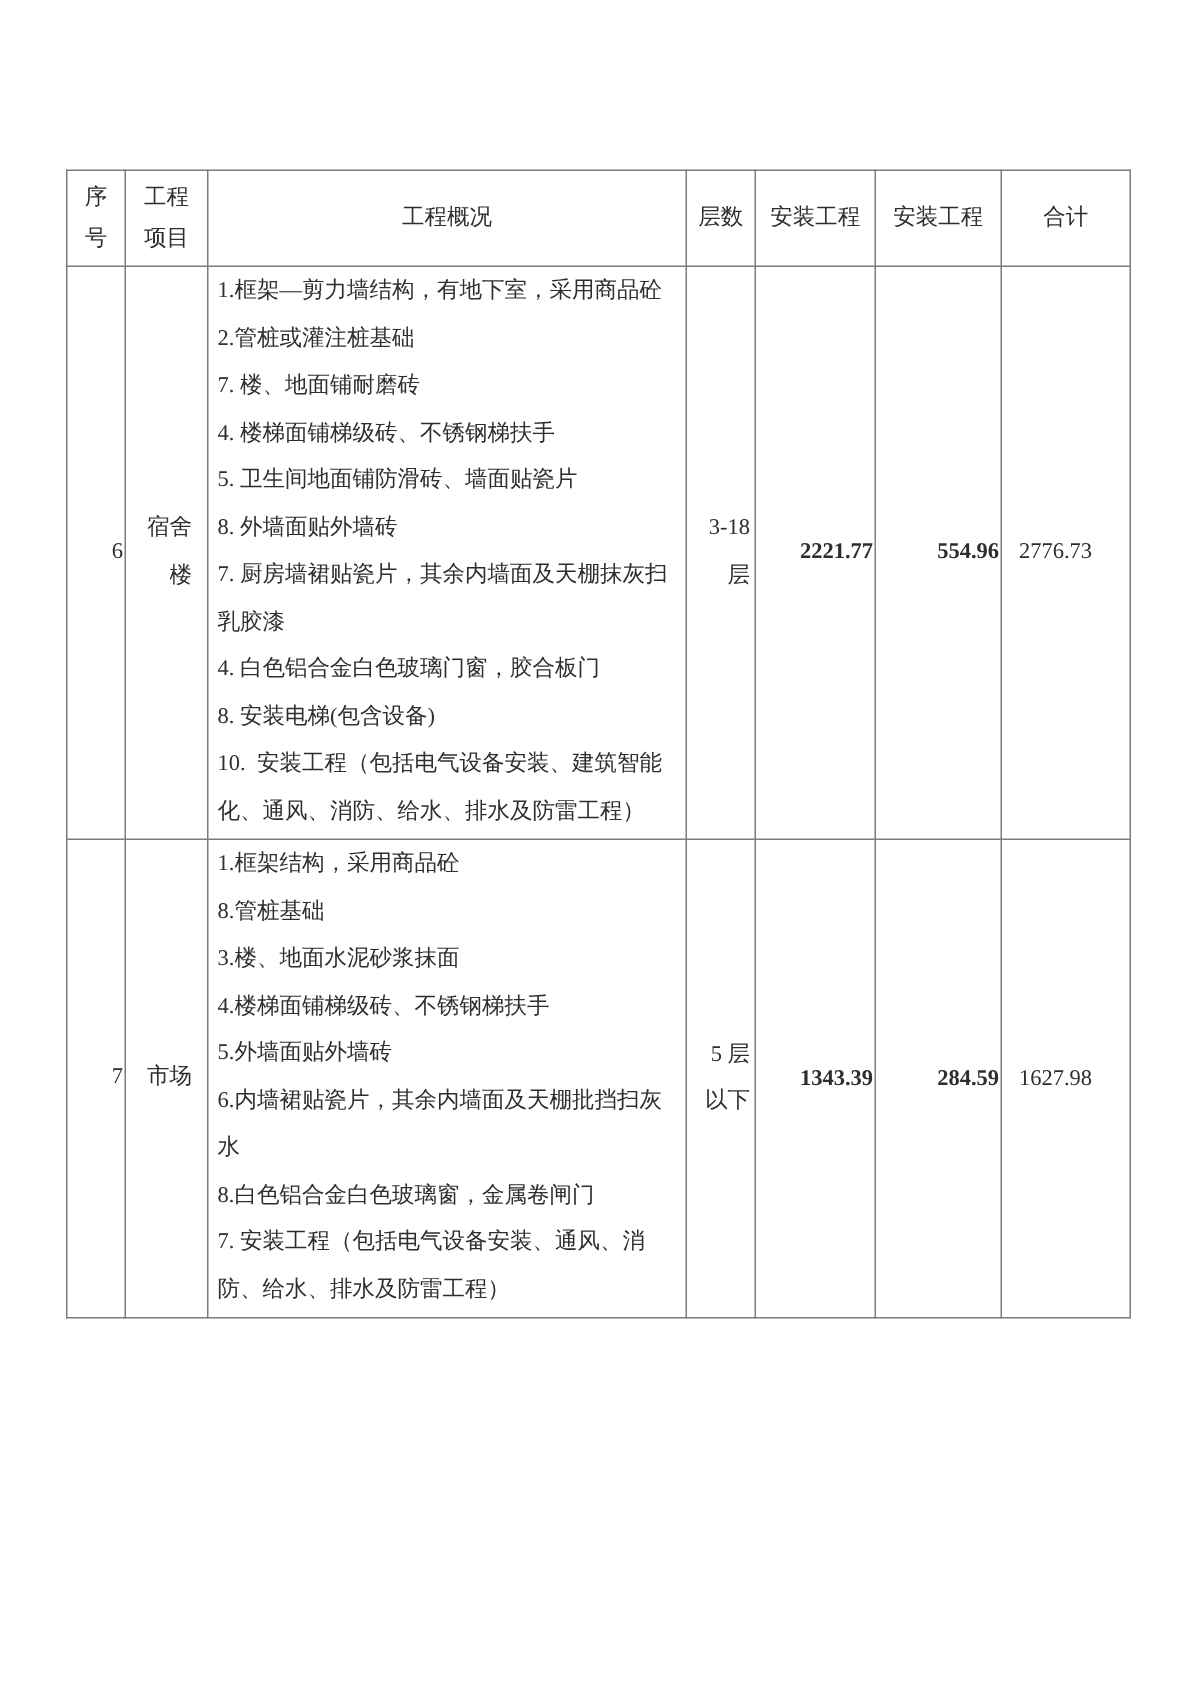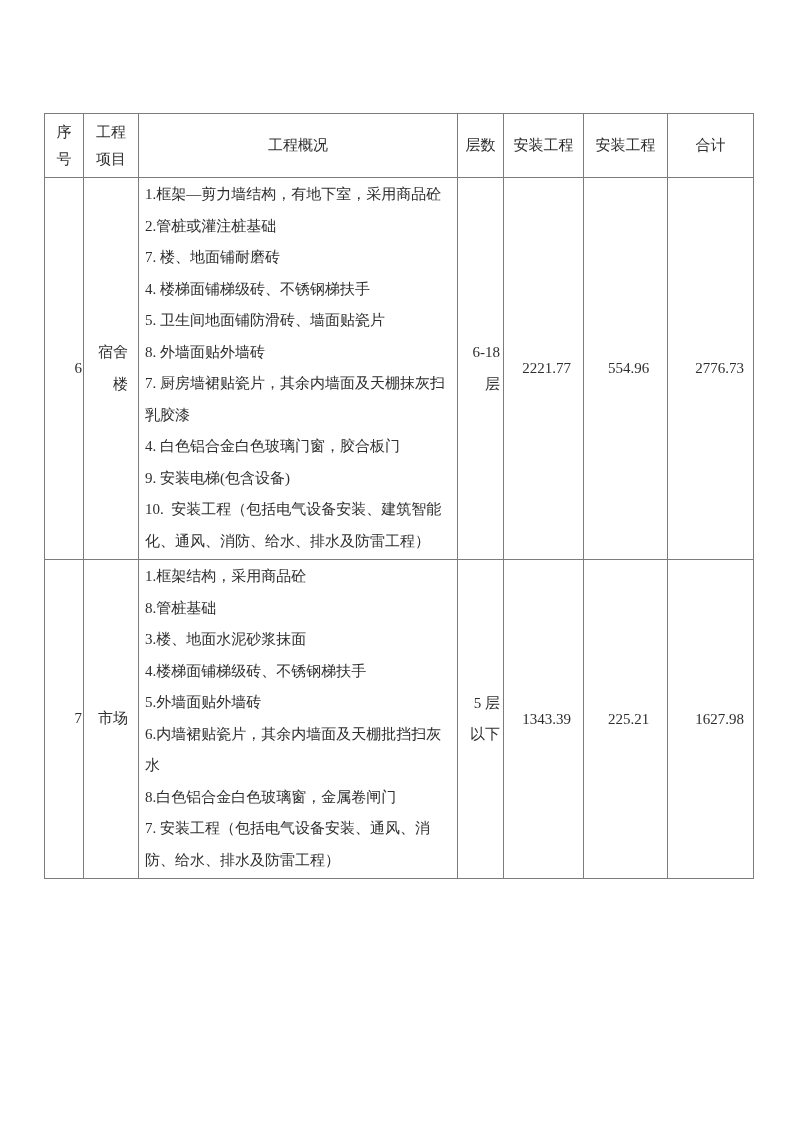"6-18 层" td.cell-floors { text: 6-18 -> 3-18 }
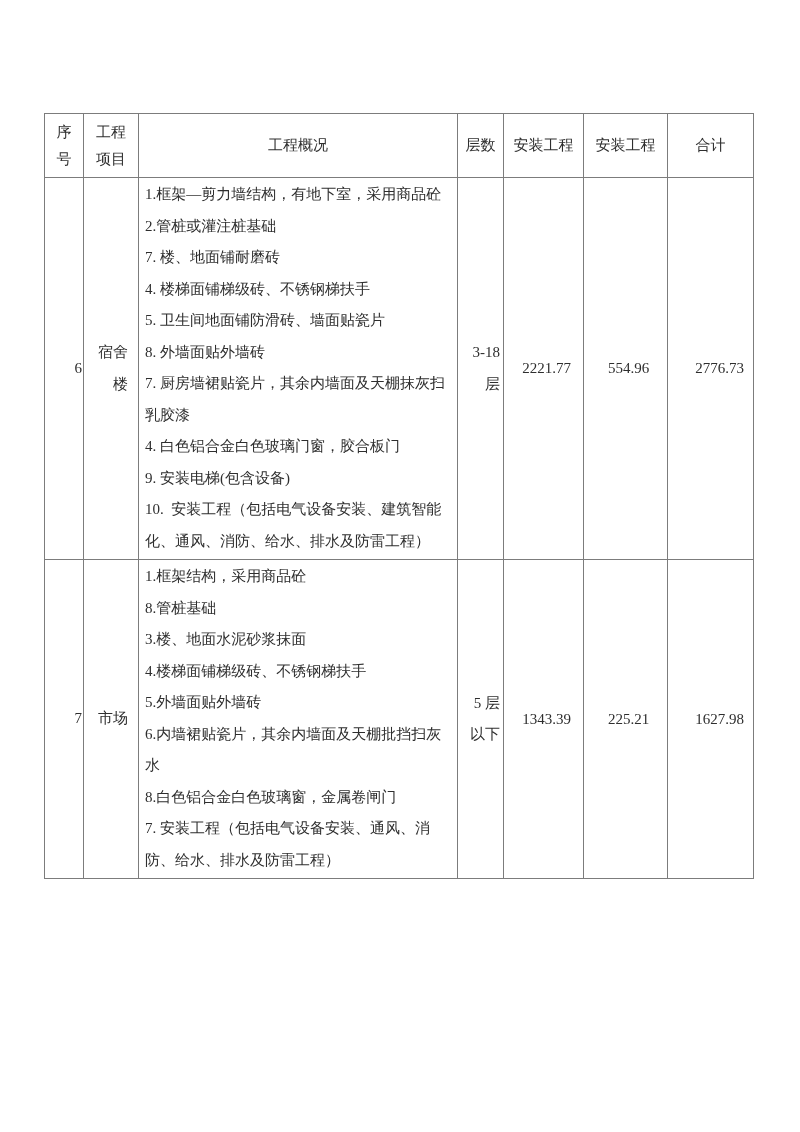"2221.77" td.cell-construction, td.cell-installation { font-weight: none -> bold; text-align: center -> right }
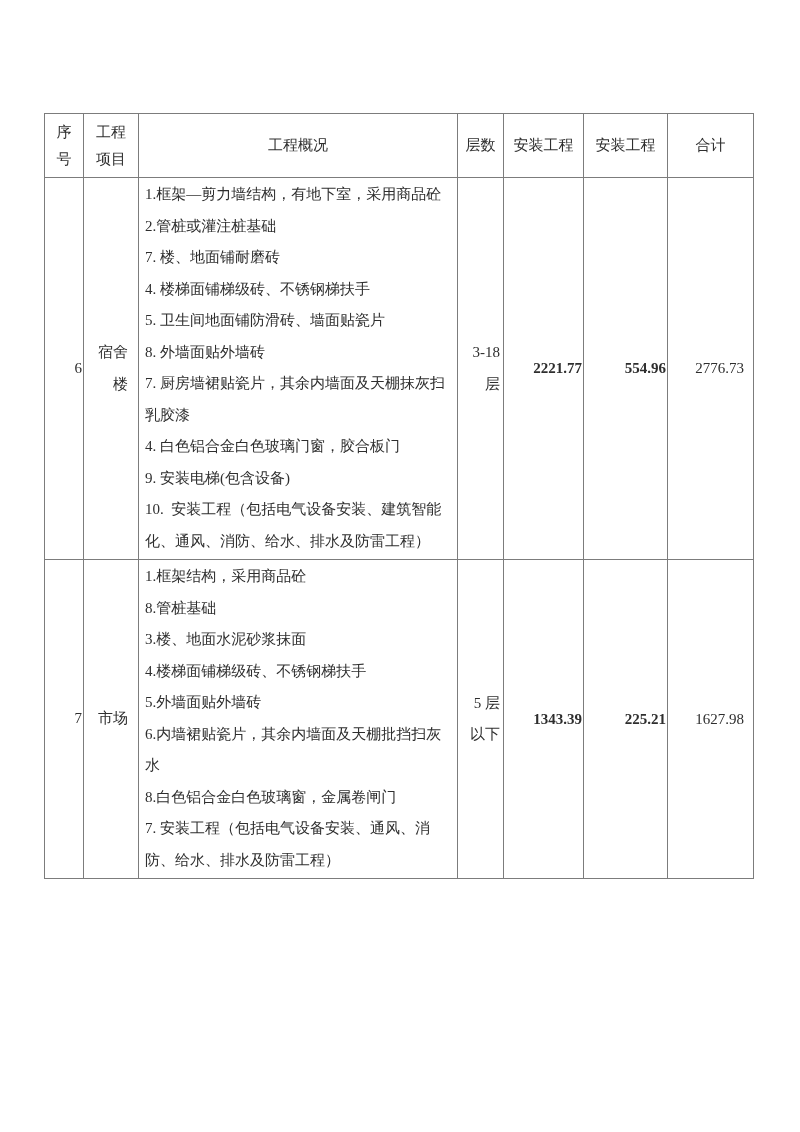"2776.73" td.cell-total { padding-right: 9px -> 25px }
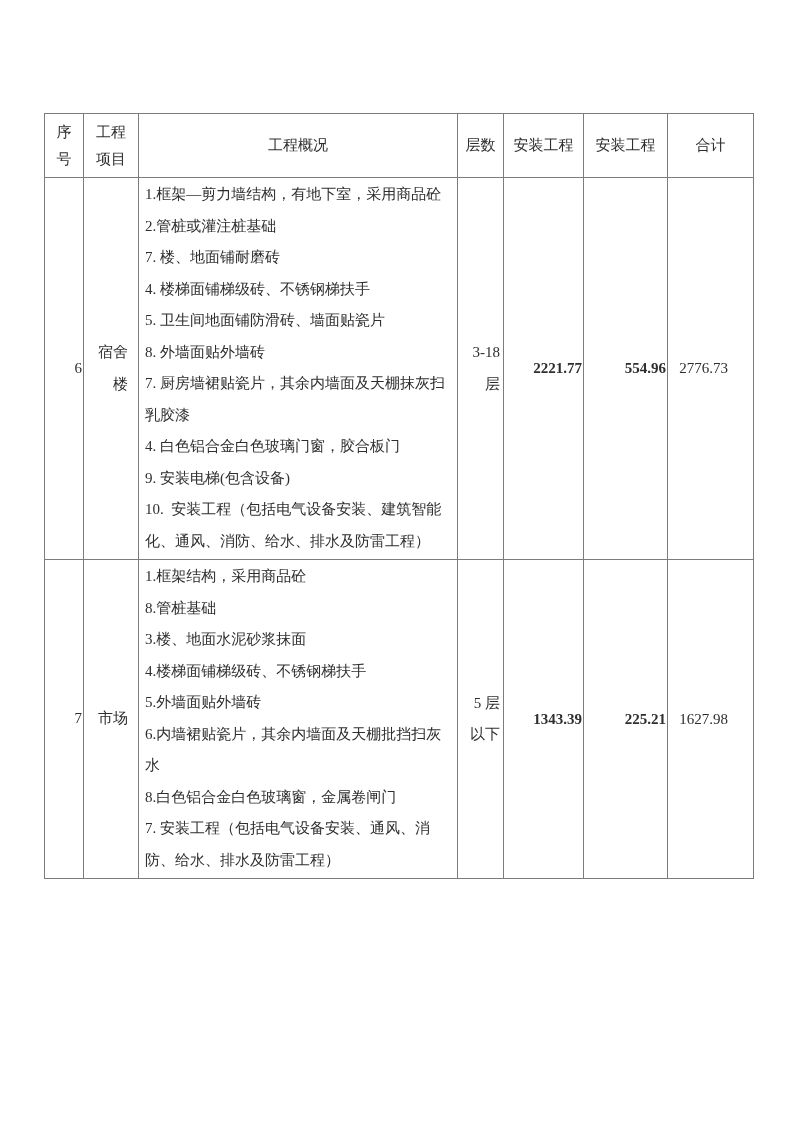"9. 安装电梯(包含设备)" p.ov-item { text: 9 -> 8 }
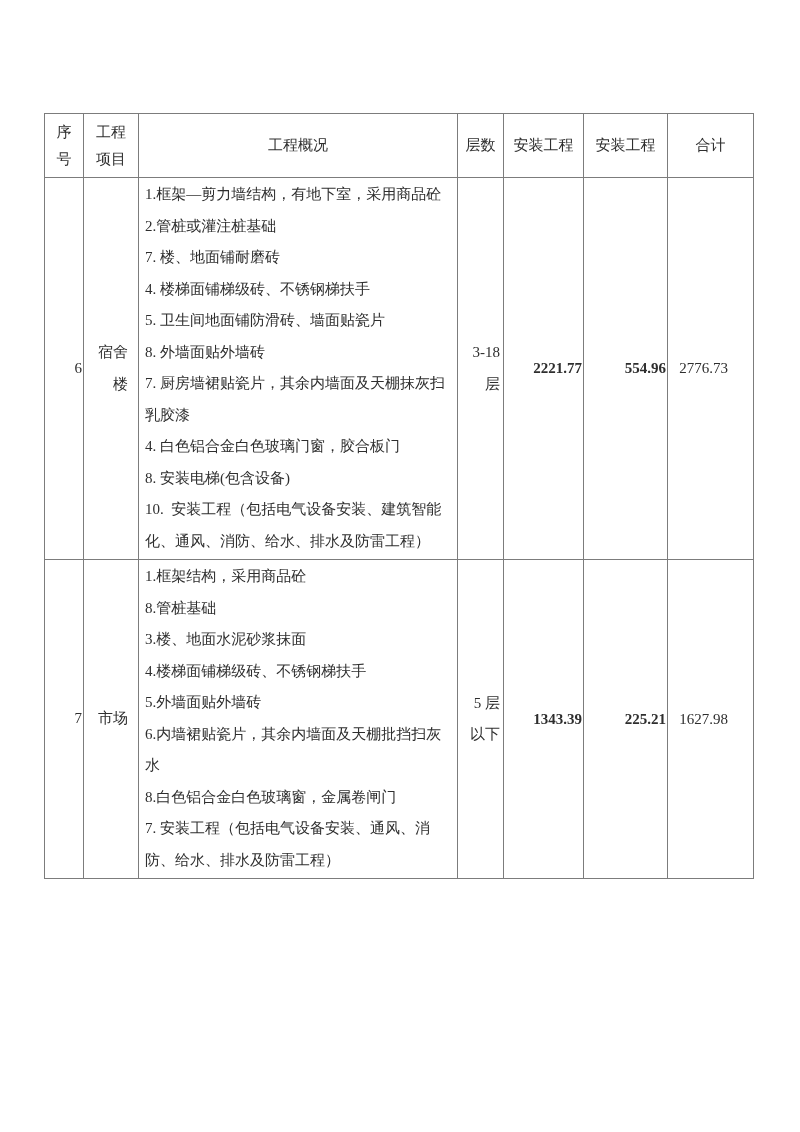"225.21" td.cell-installation { text: 225.21 -> 284.59 }
